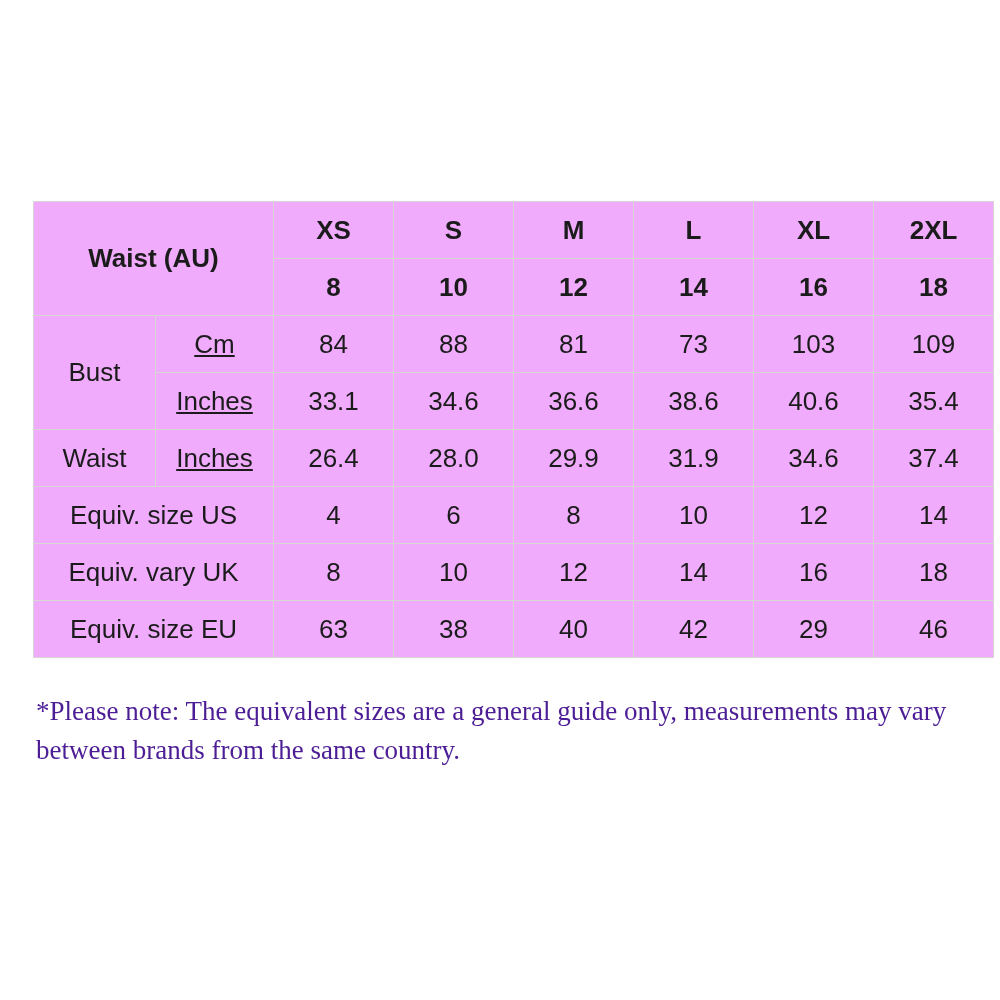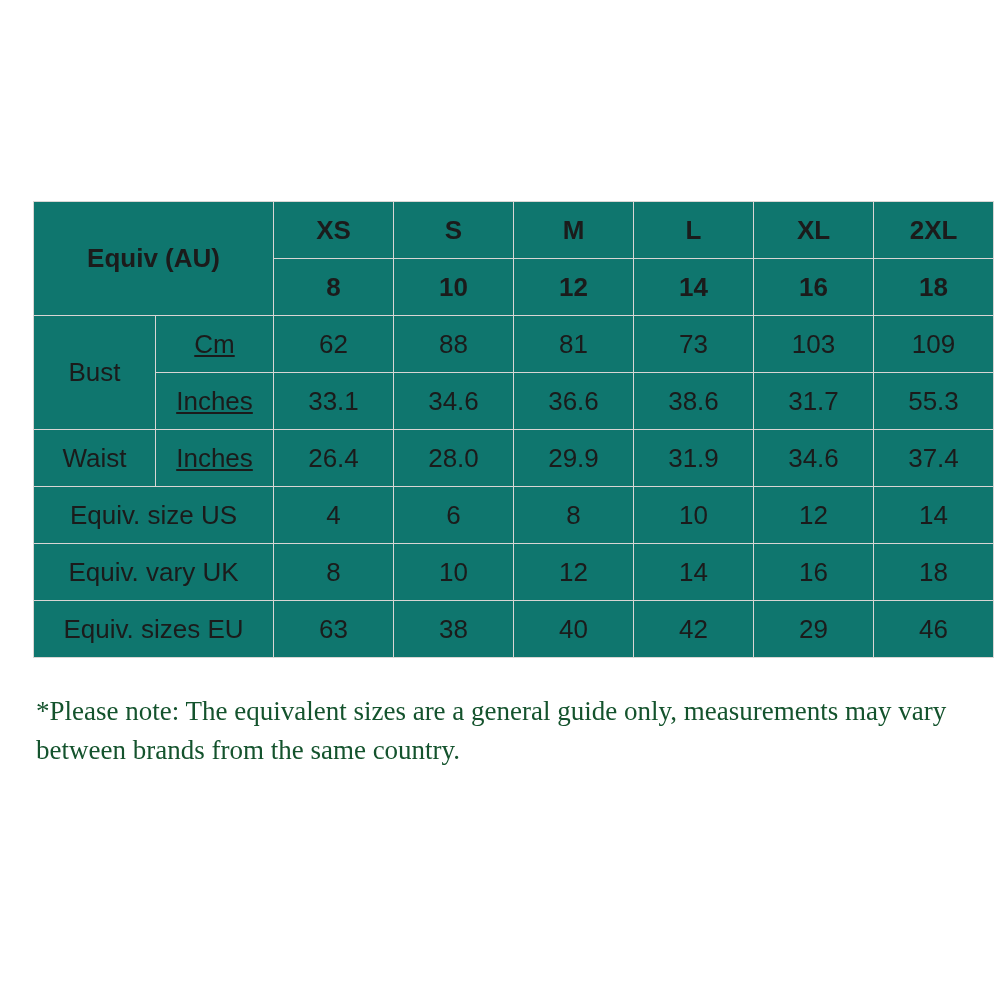"XS" table.size-table td { background: #0f766e -> #f0abfc }
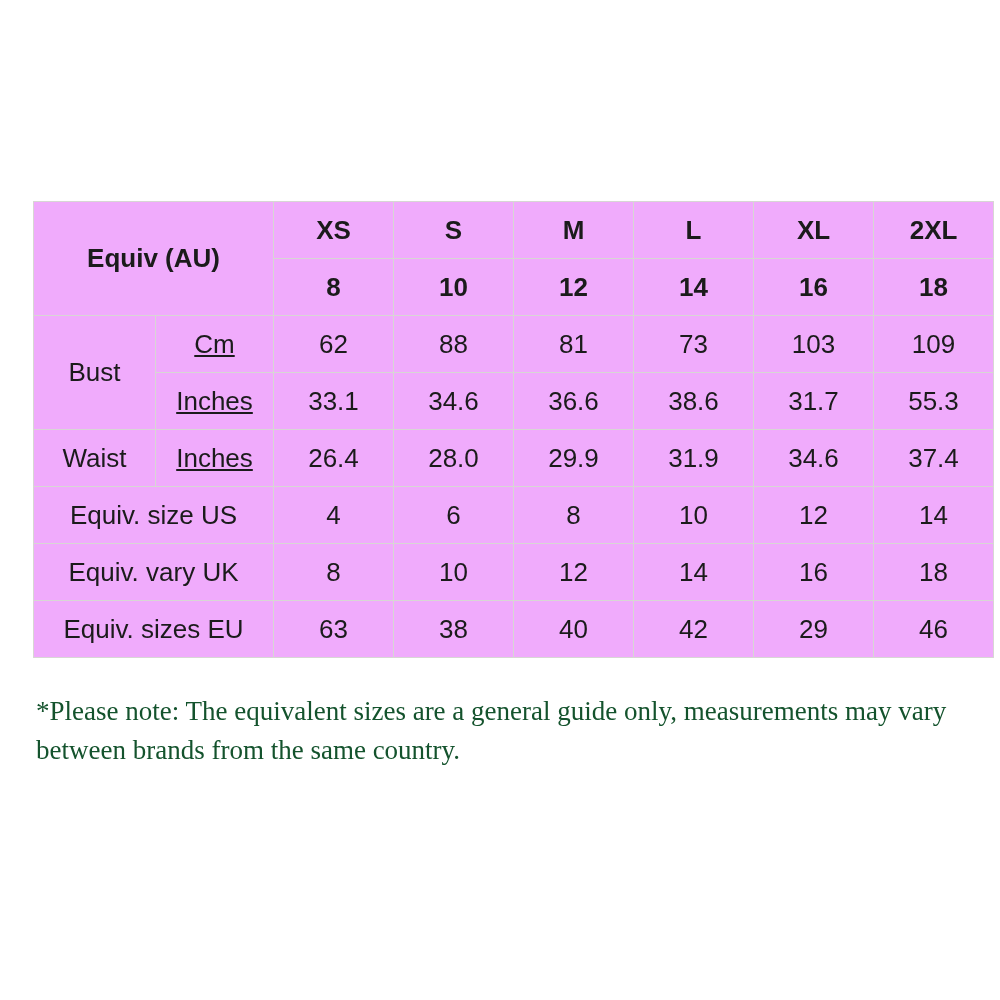"Equiv (AU)" td.head-label { text: Equiv -> Waist }
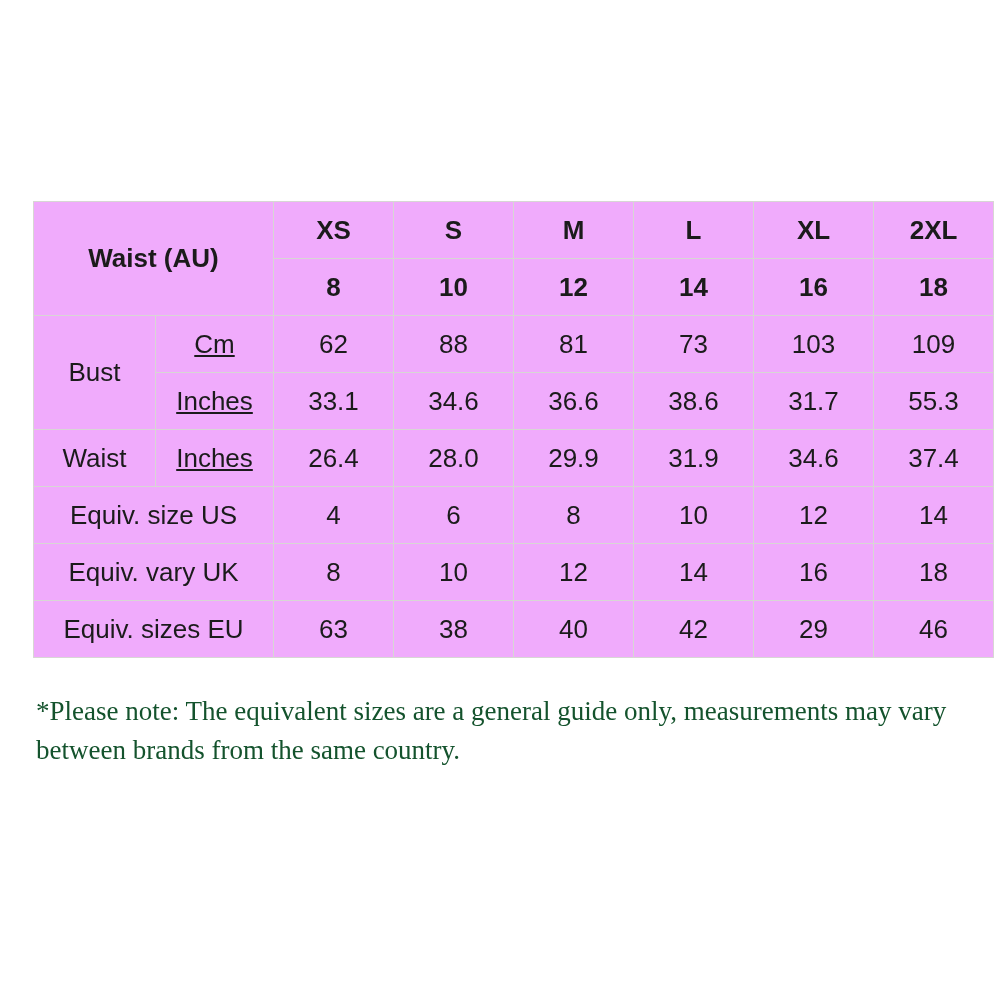"62" td.val { text: 62 -> 84 }
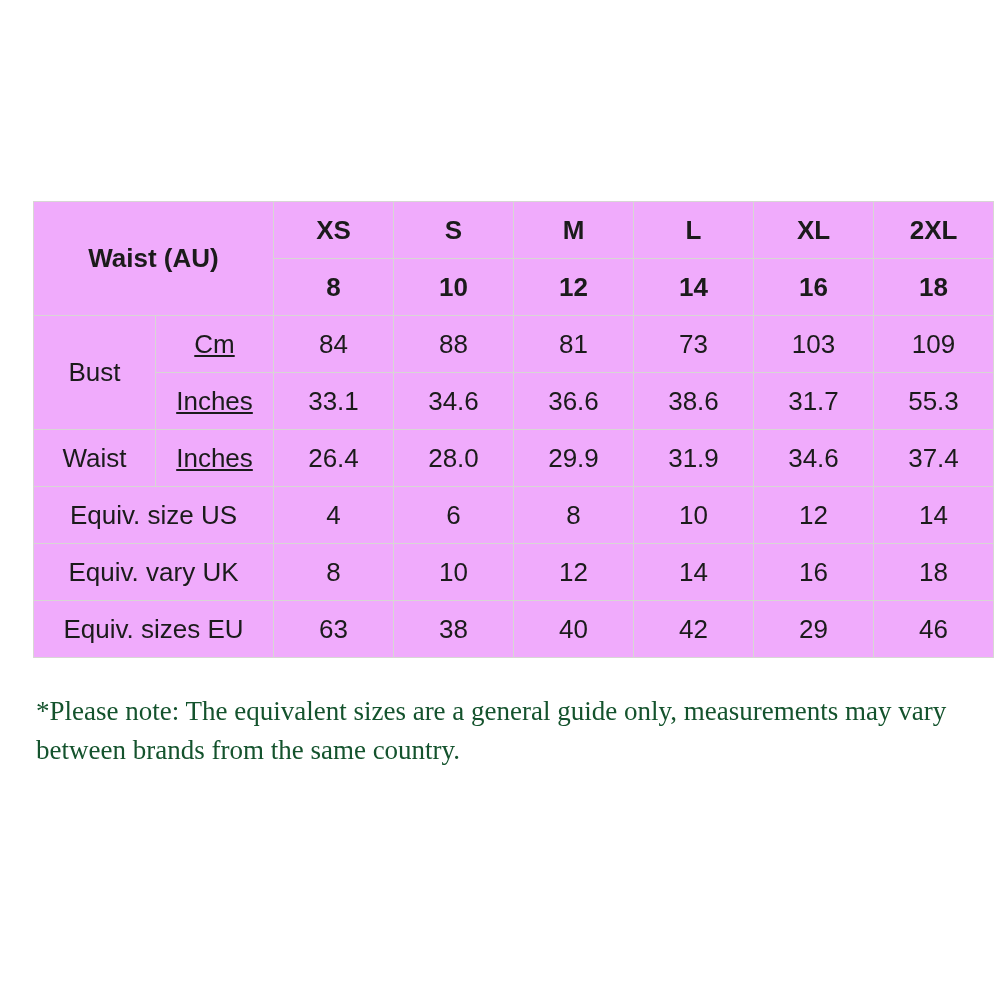"31.7" td.val { text: 31.7 -> 40.6 }
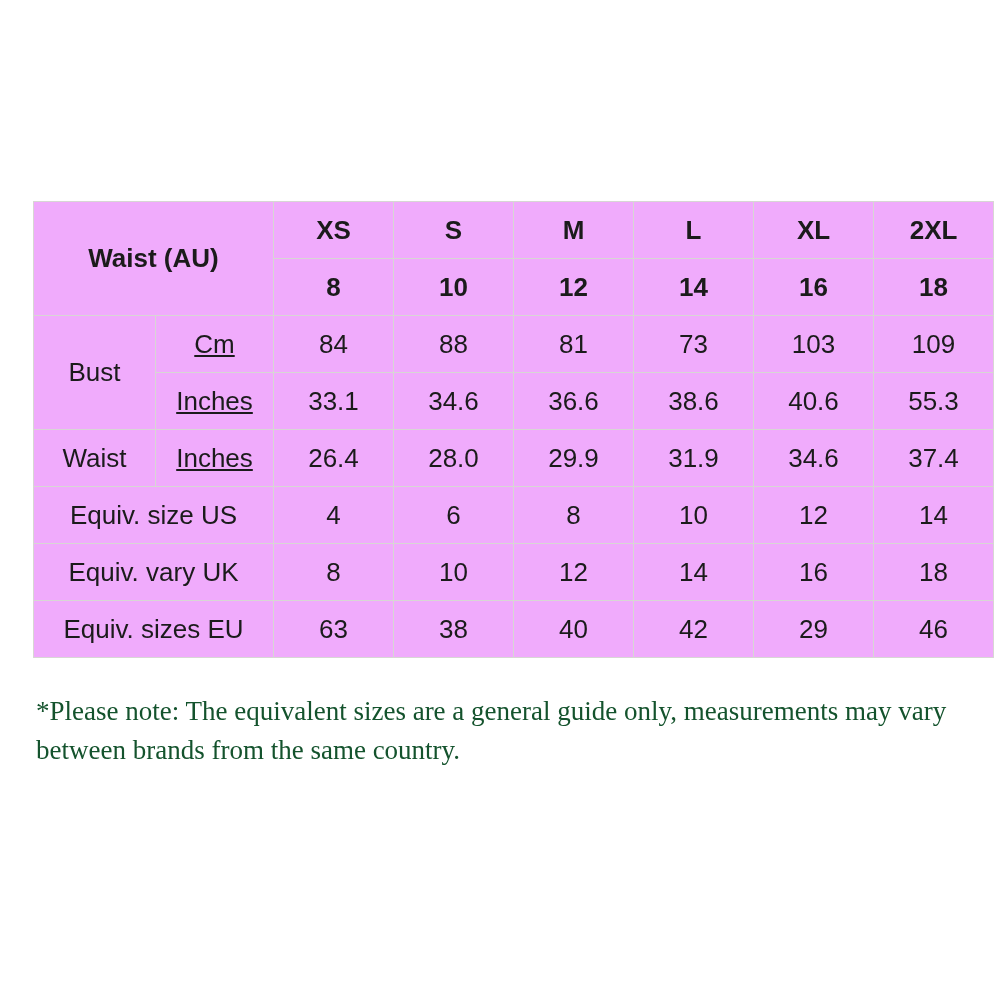"55.3" td.val { text: 55.3 -> 35.4 }
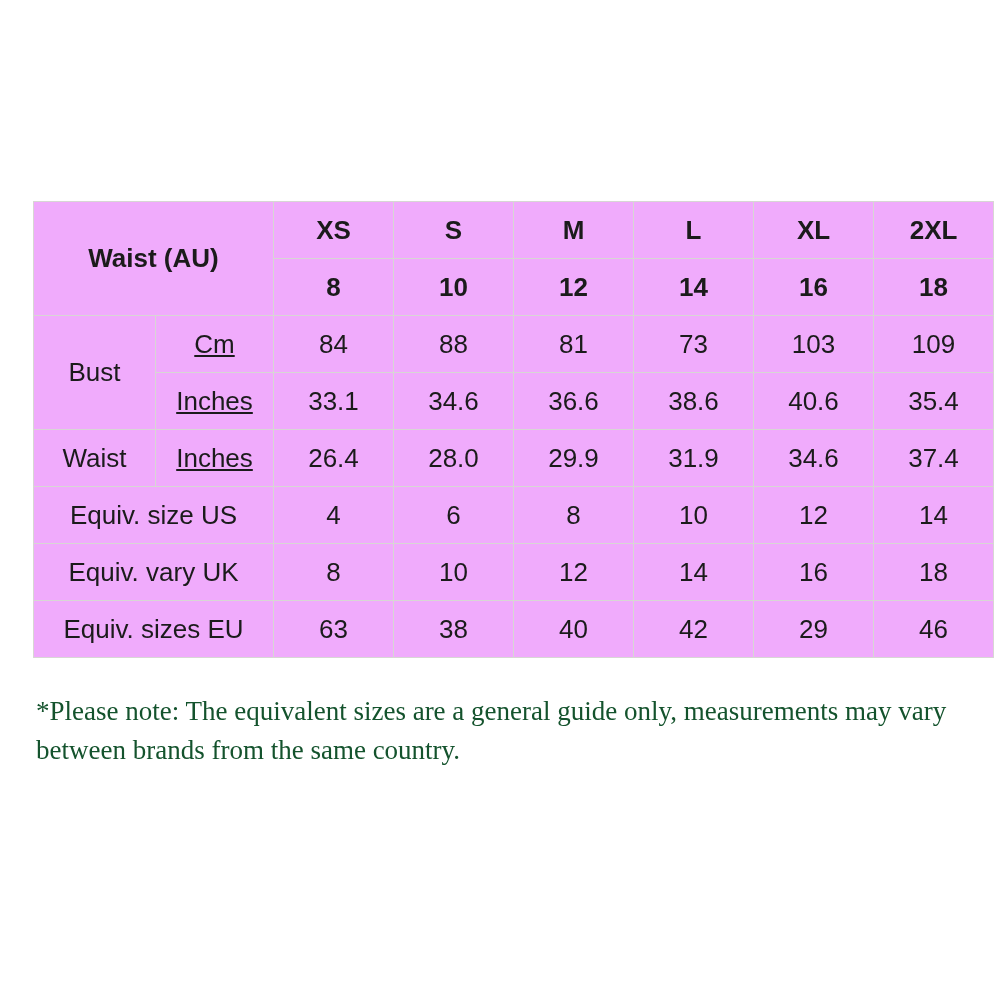"Equiv. sizes EU" td.equiv-label { text: sizes -> size }
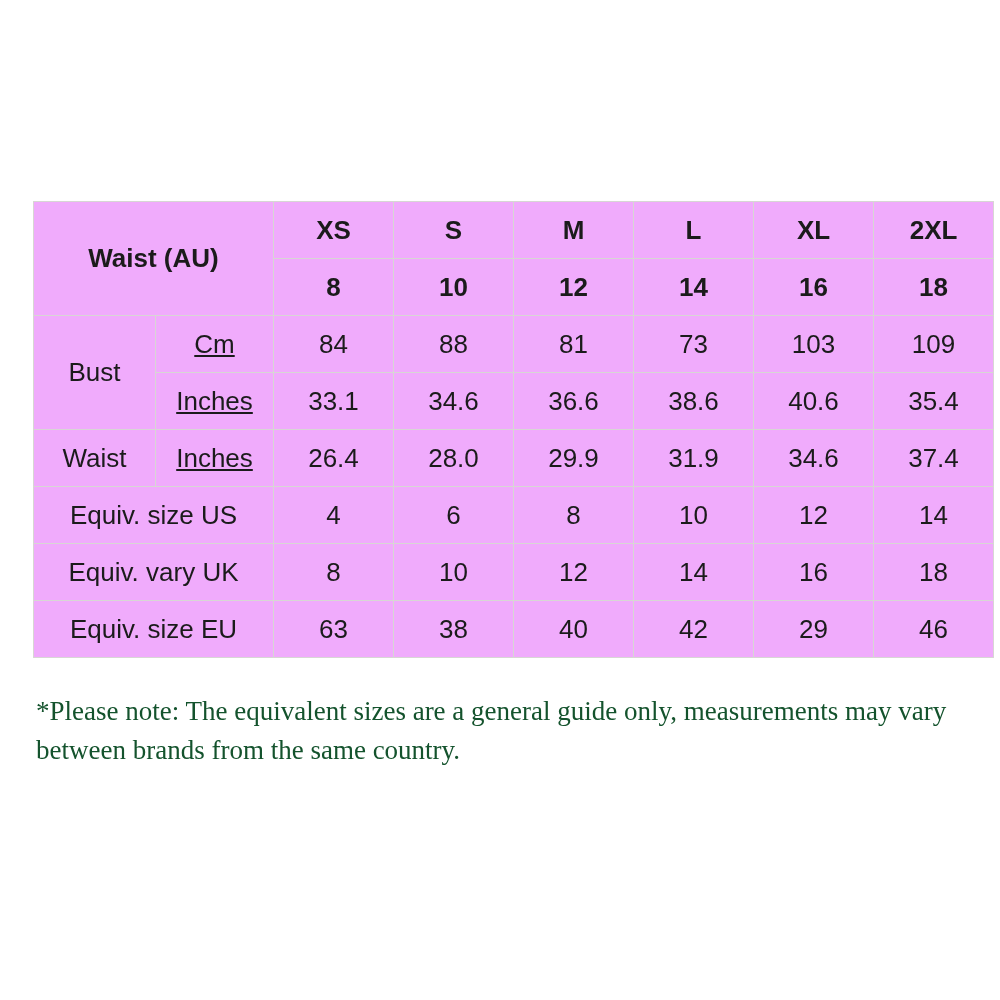"*Please note: The equivalent sizes" .note { color: #14532d -> #4c1d95 }
